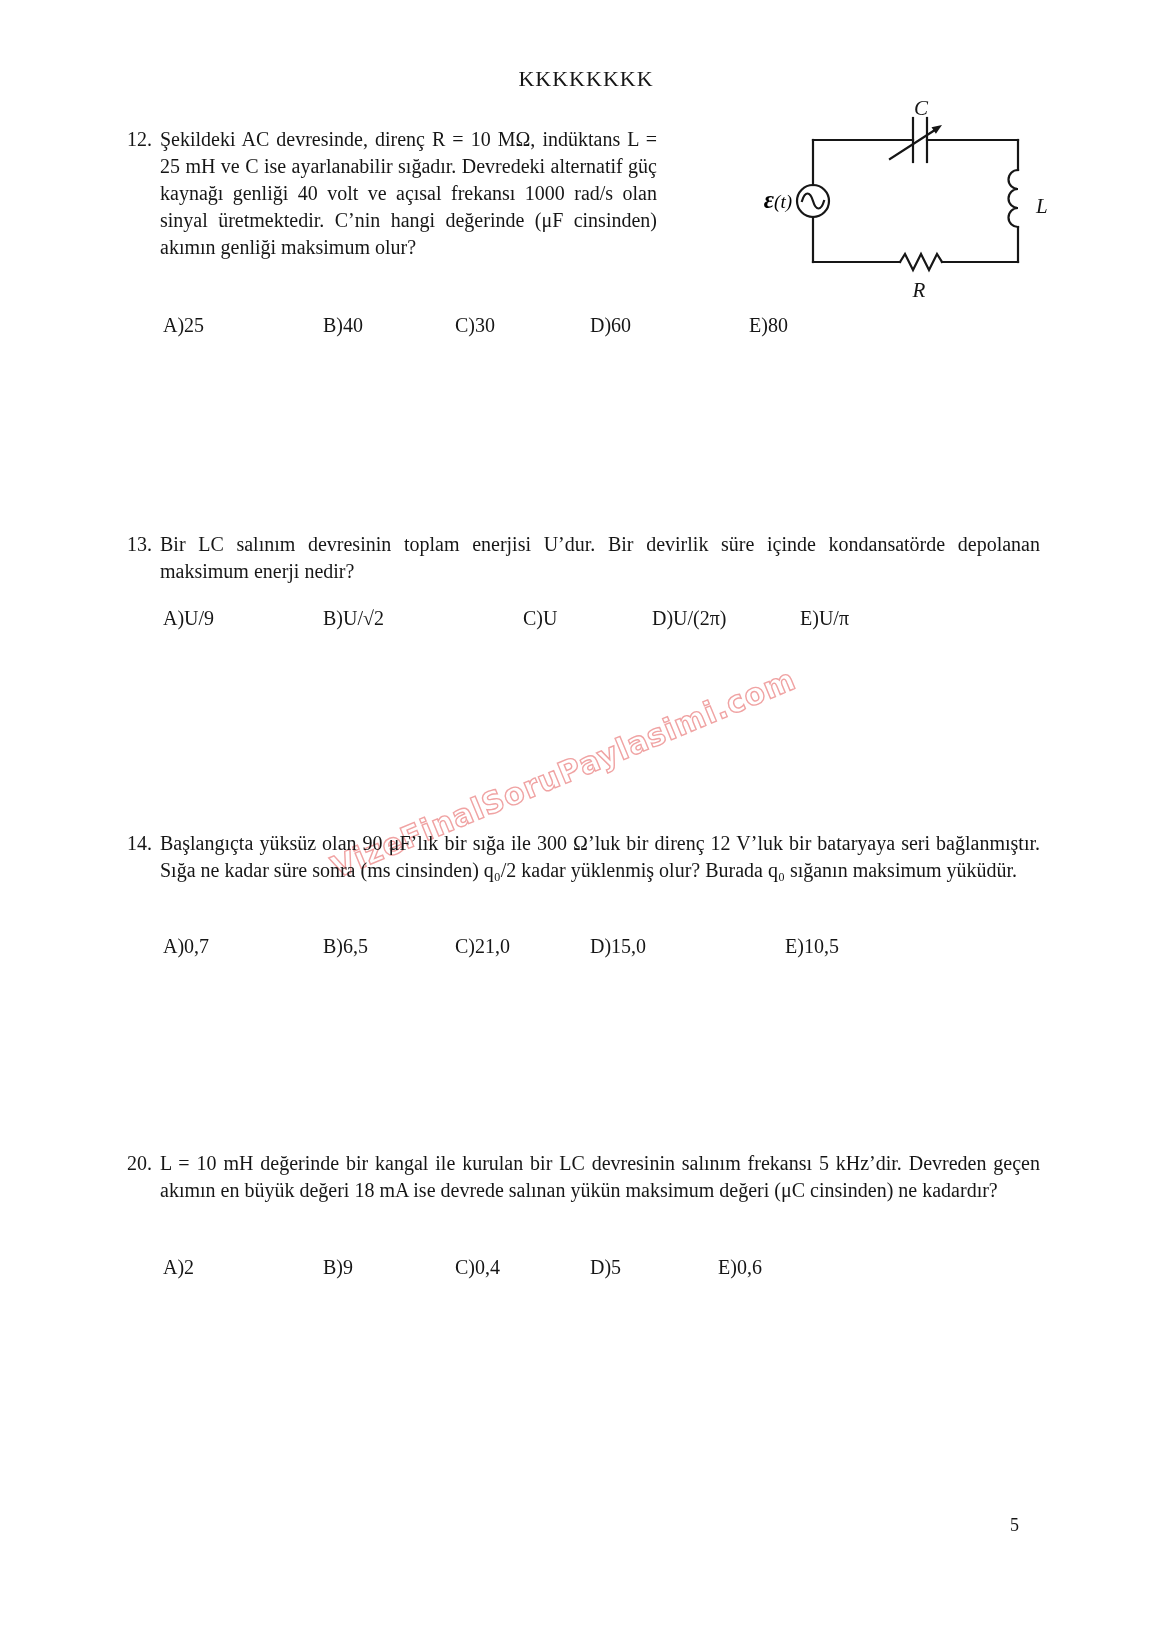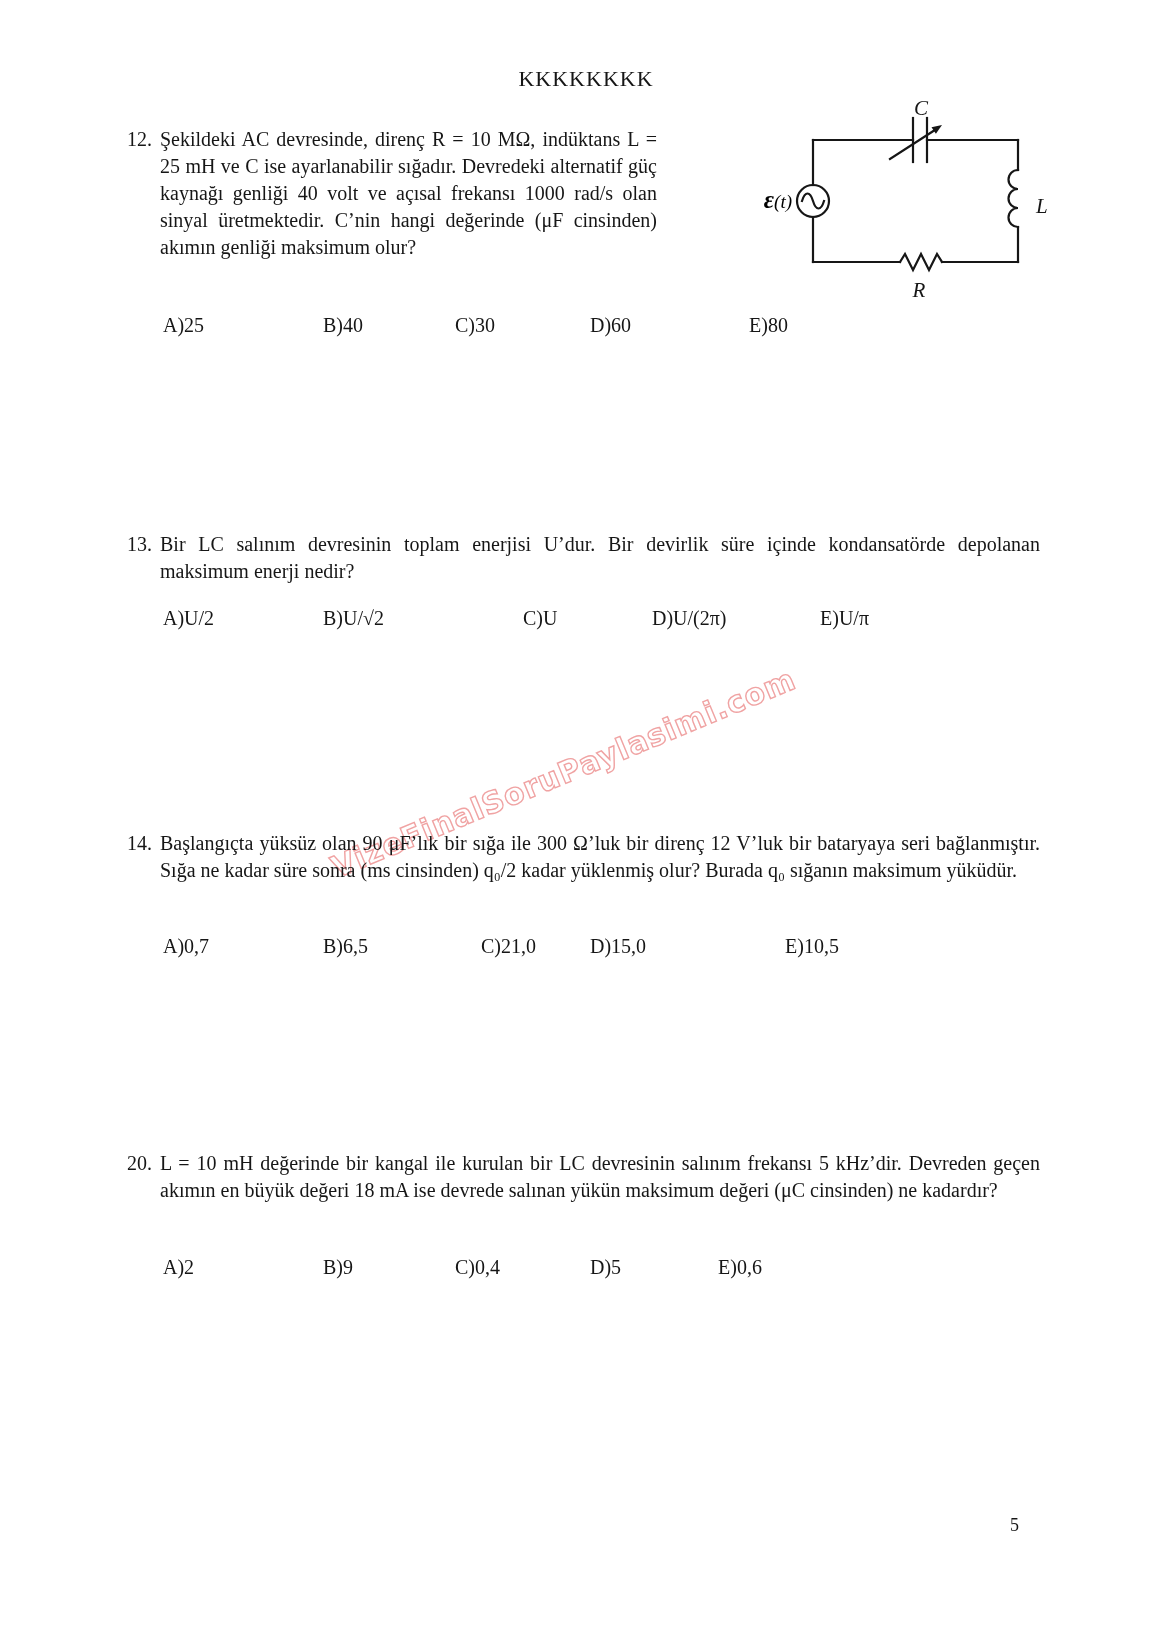"U/2" span.val { text: U/2 -> U/9 }
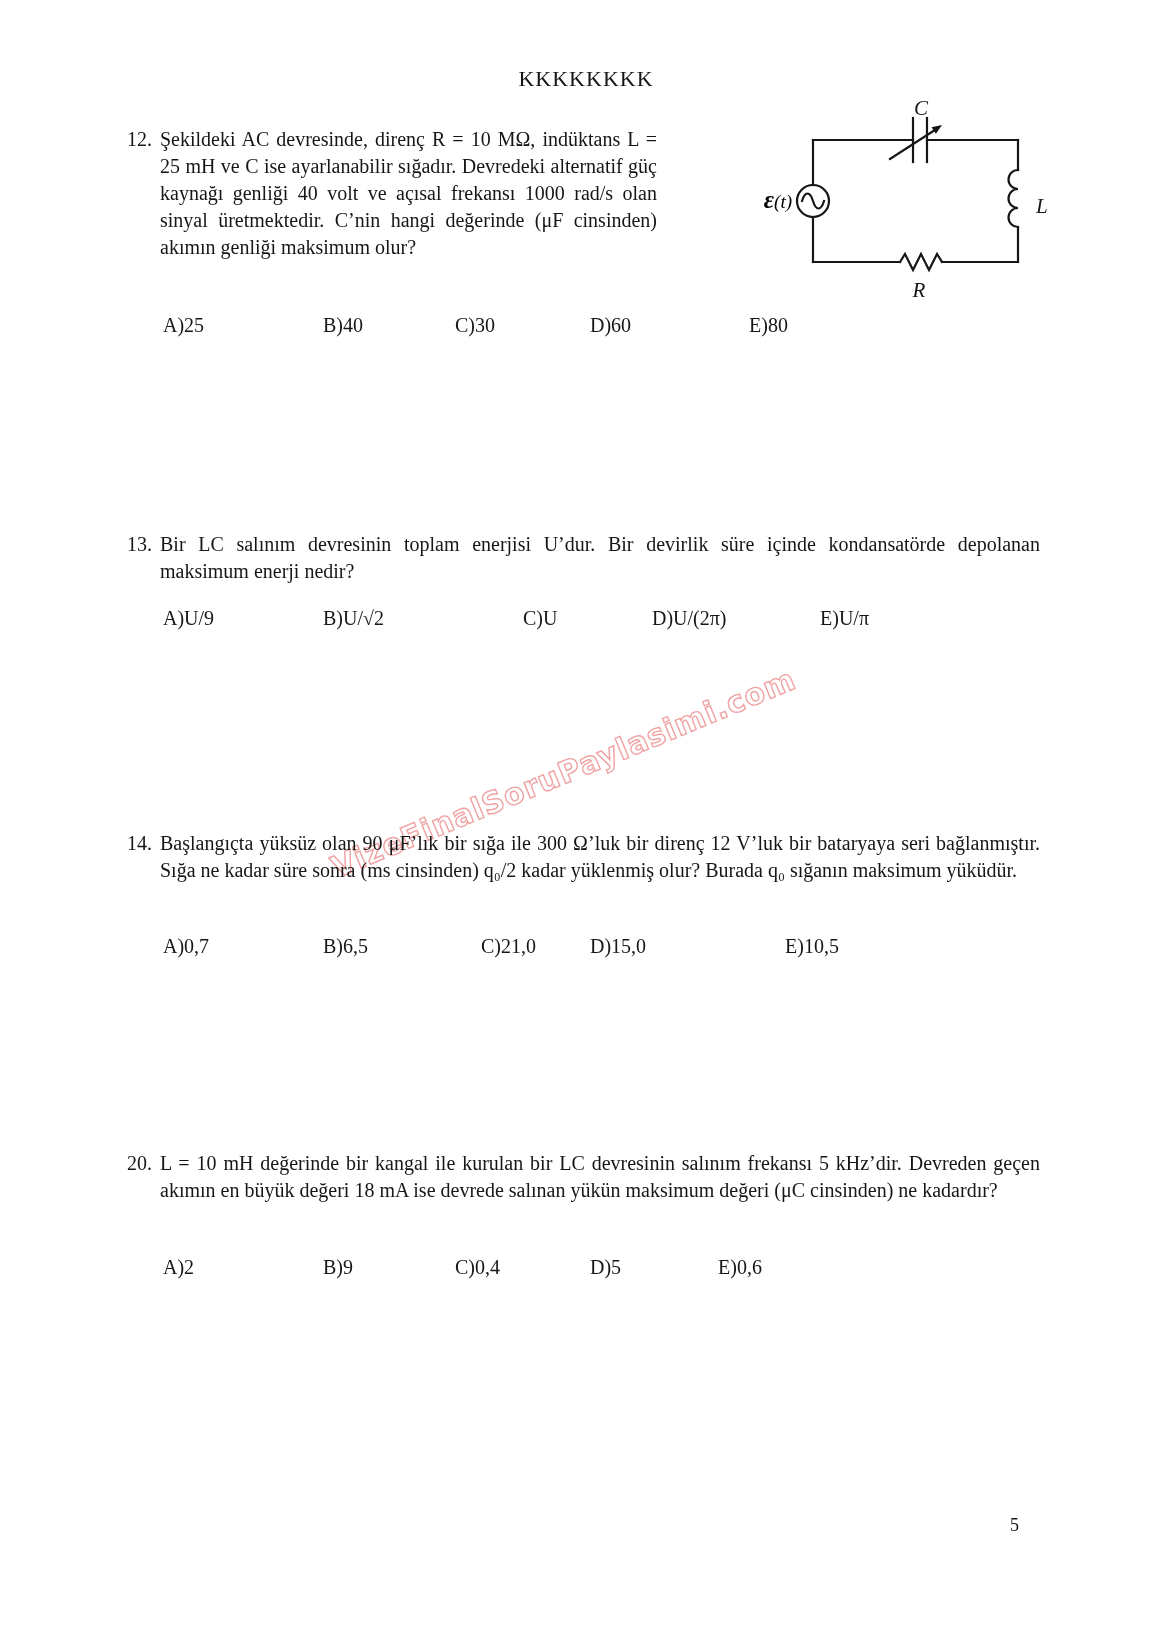"E)U/π" span.opt { left: 820px -> 800px }
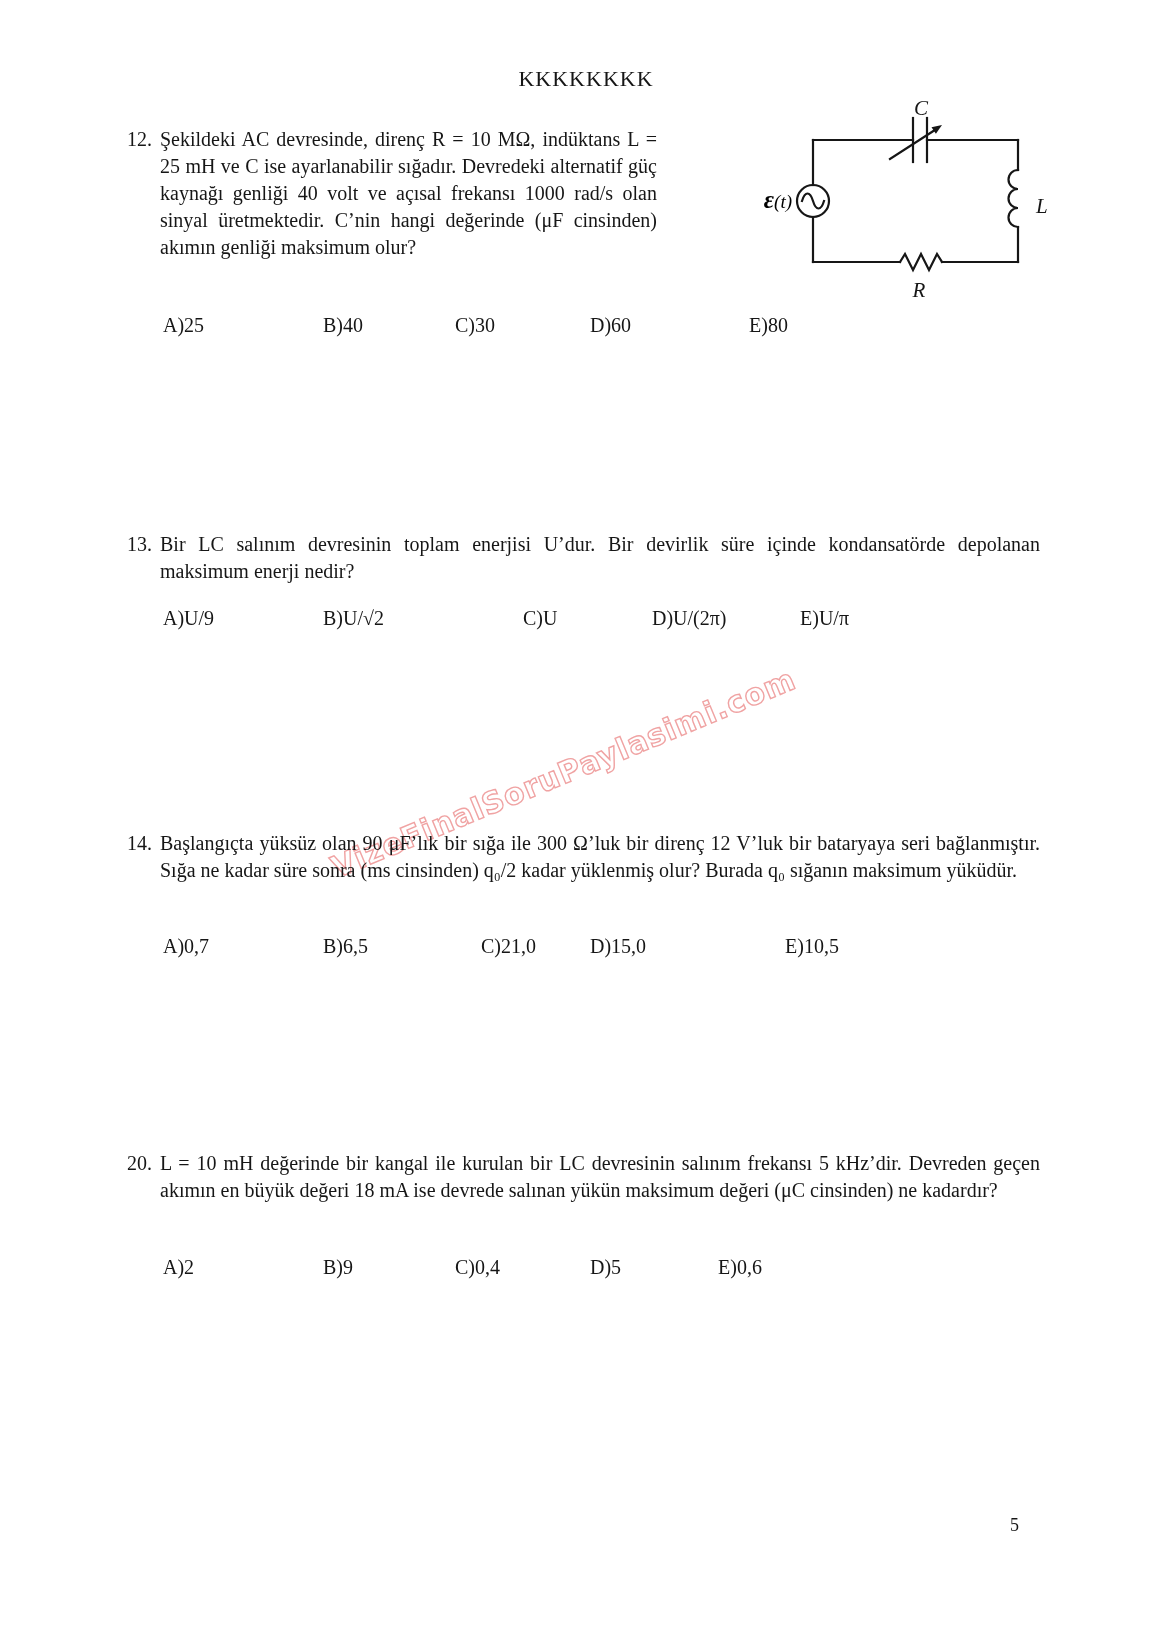"C)21,0" span.opt { left: 481px -> 455px }
